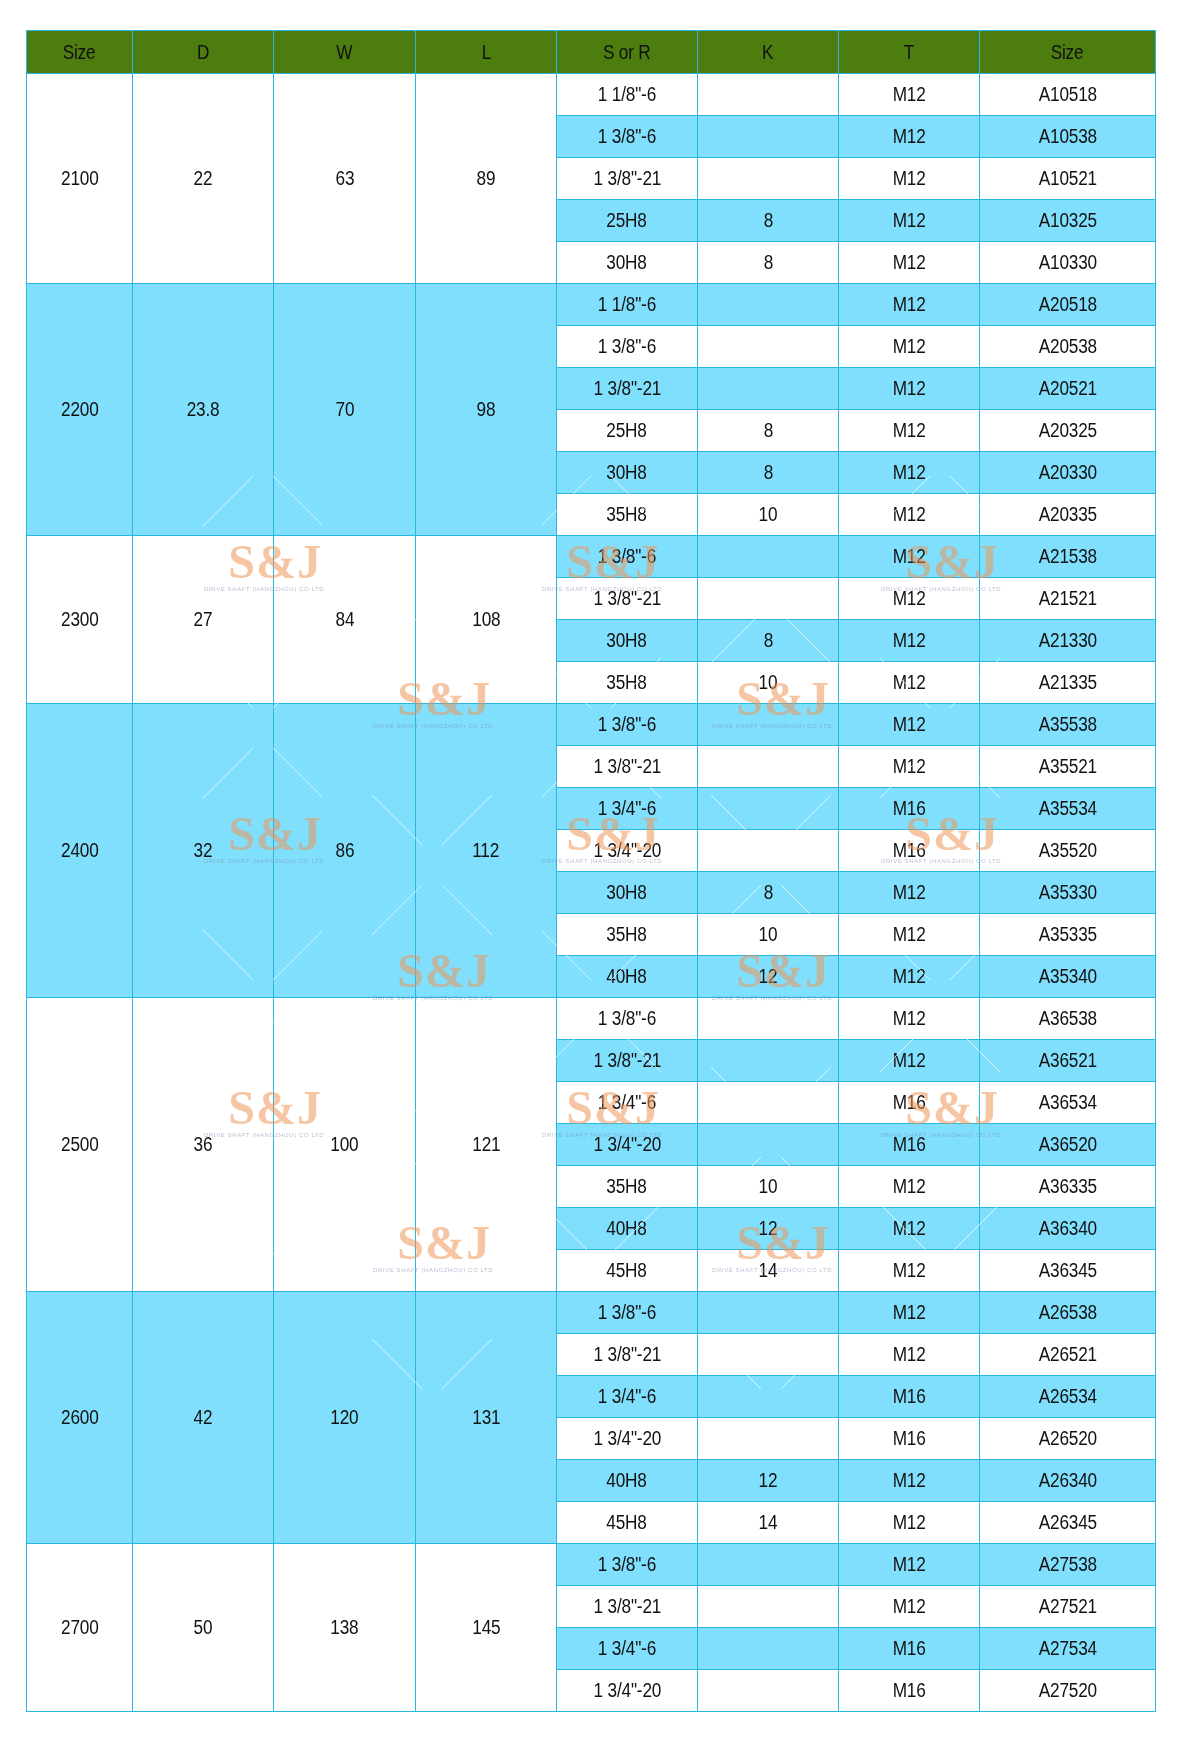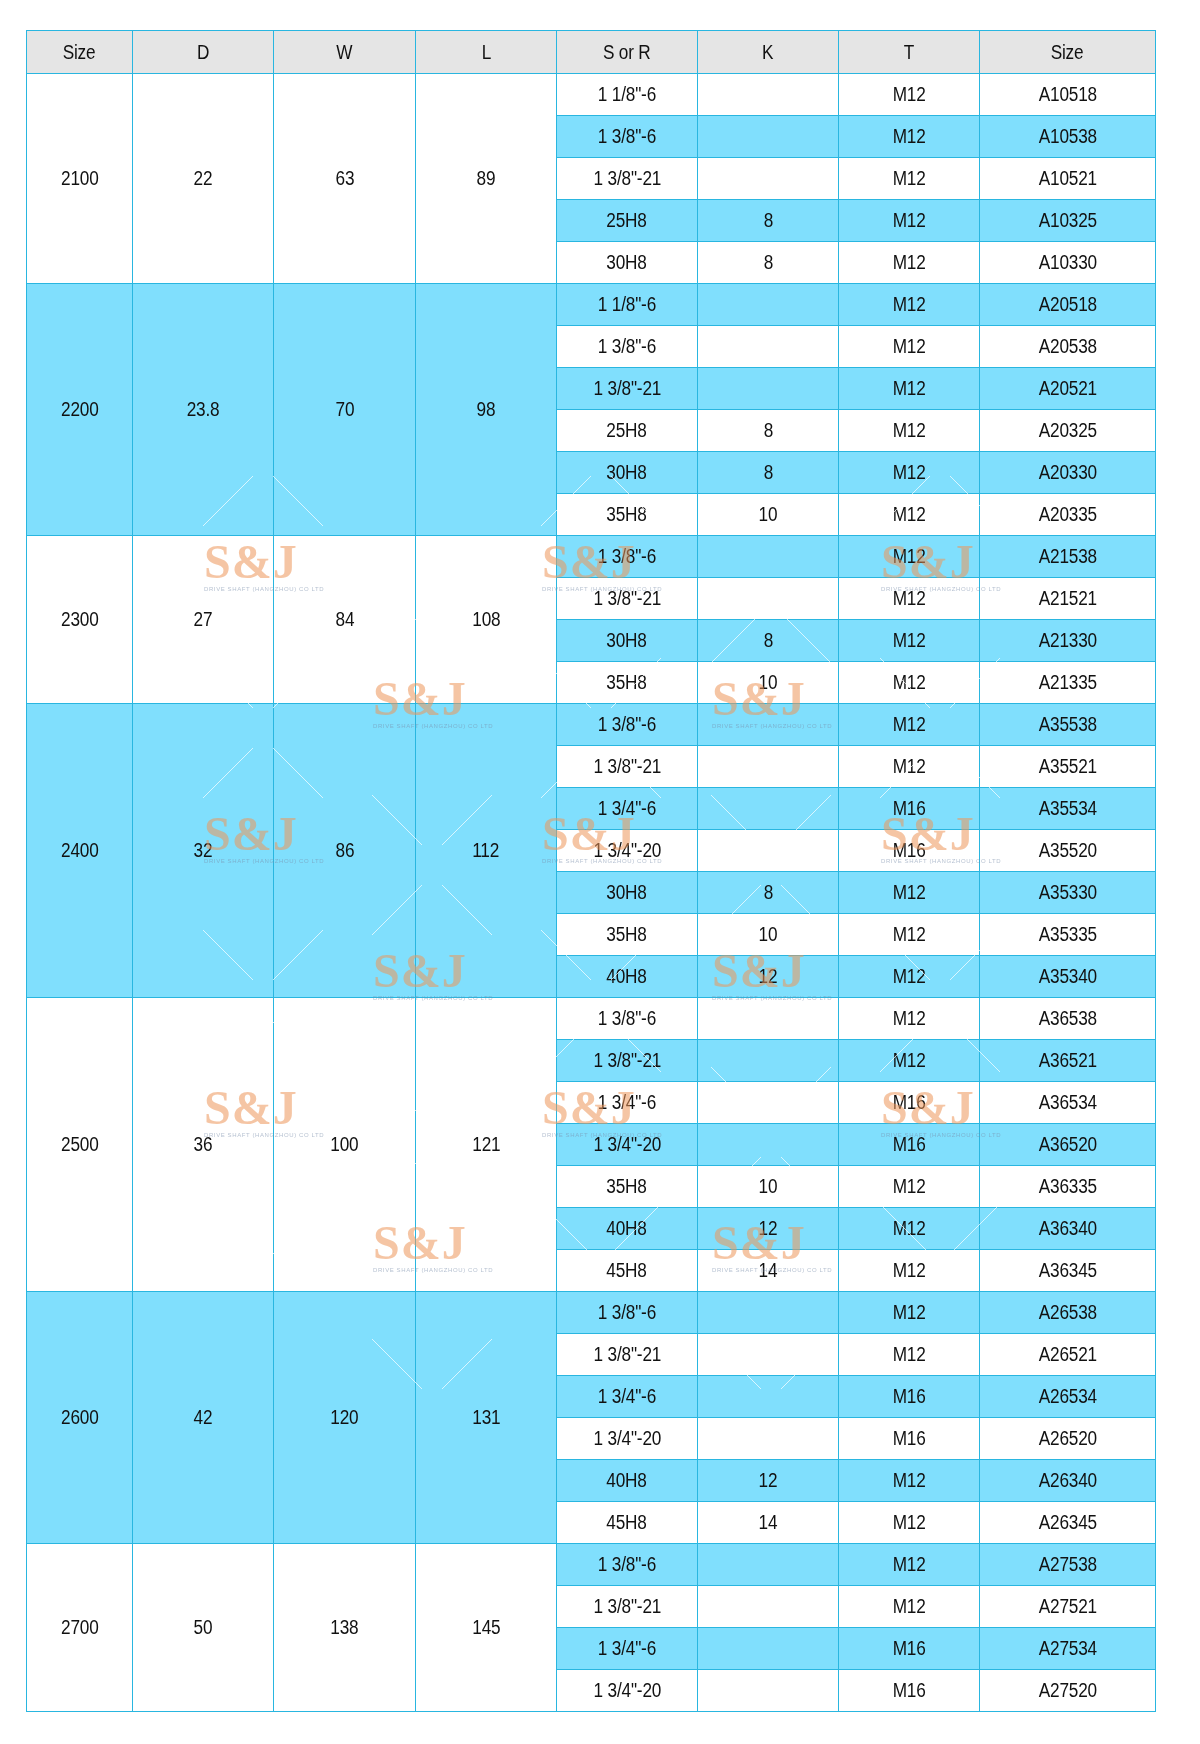"Size" #spec-table th { background: #e5e5e5 -> #4d7c0f }
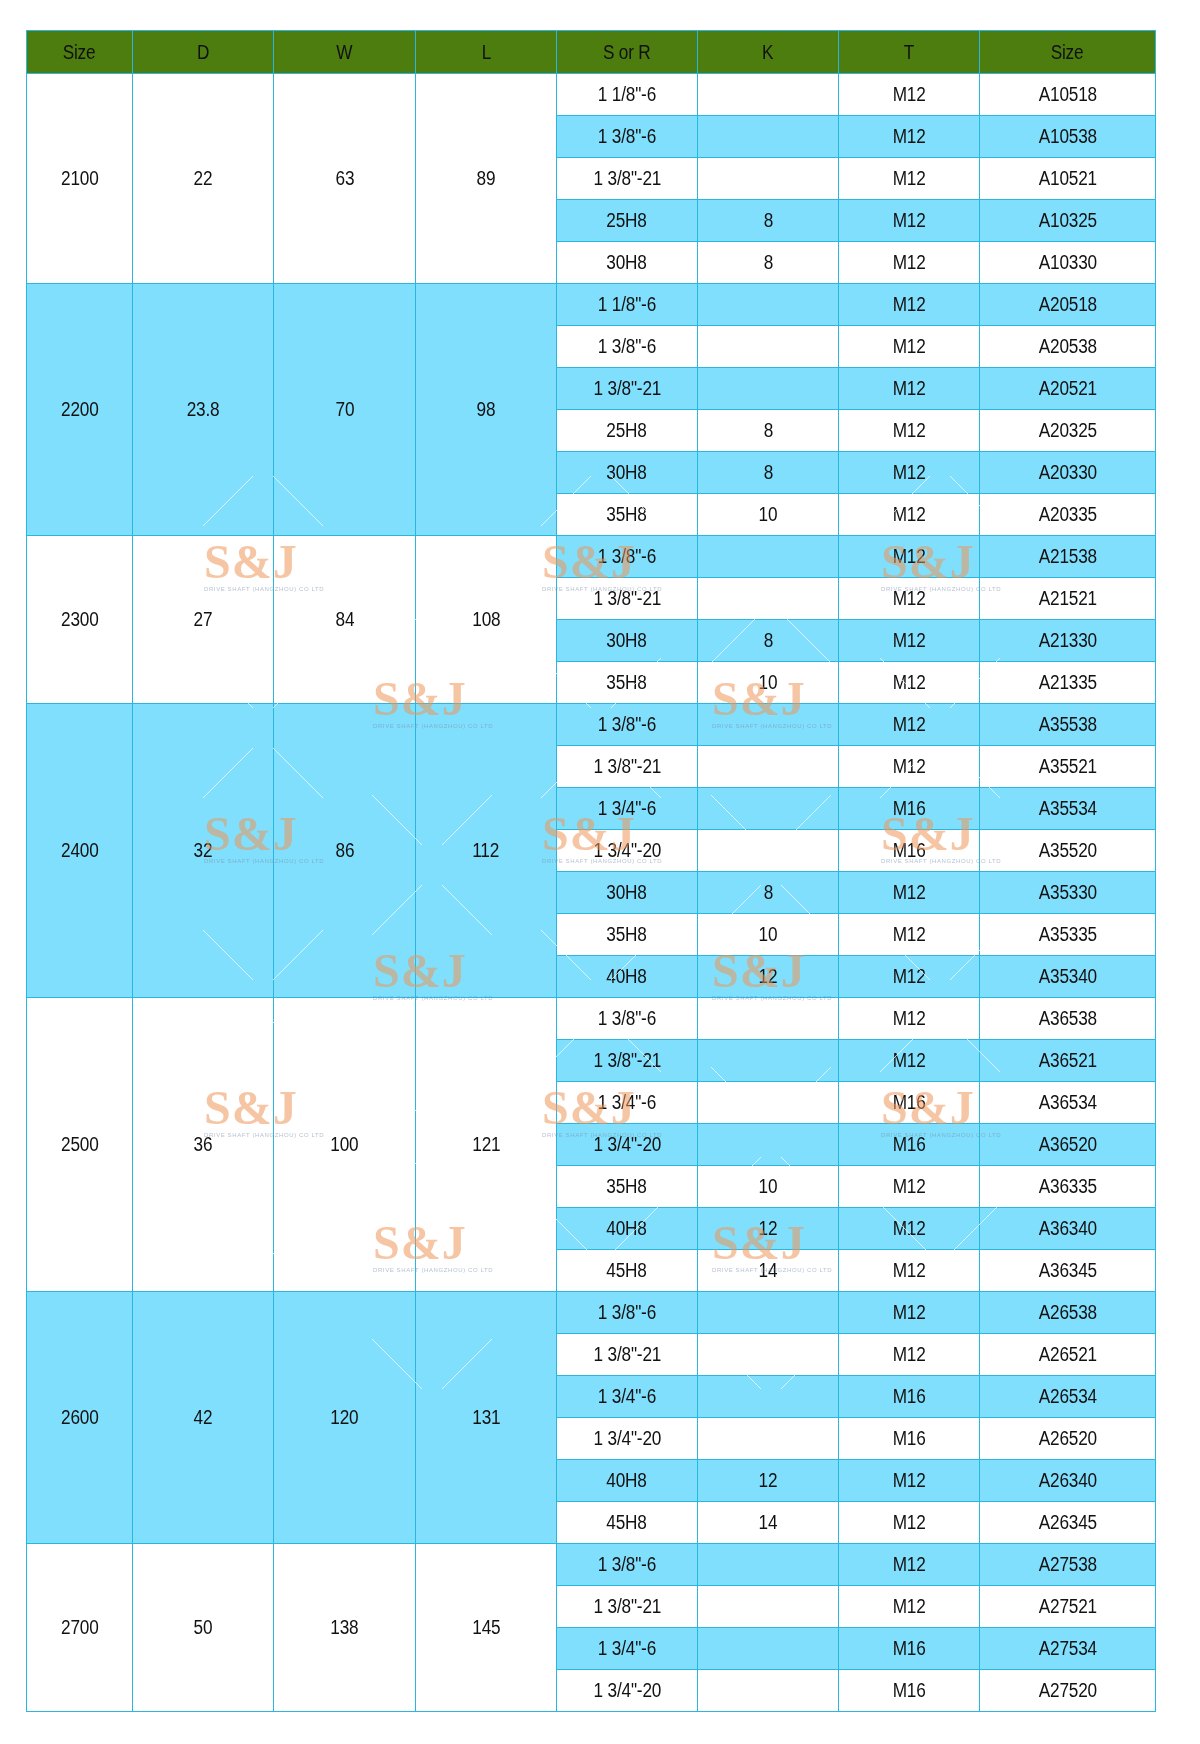"S&J" .wm { text-align: left -> right }
